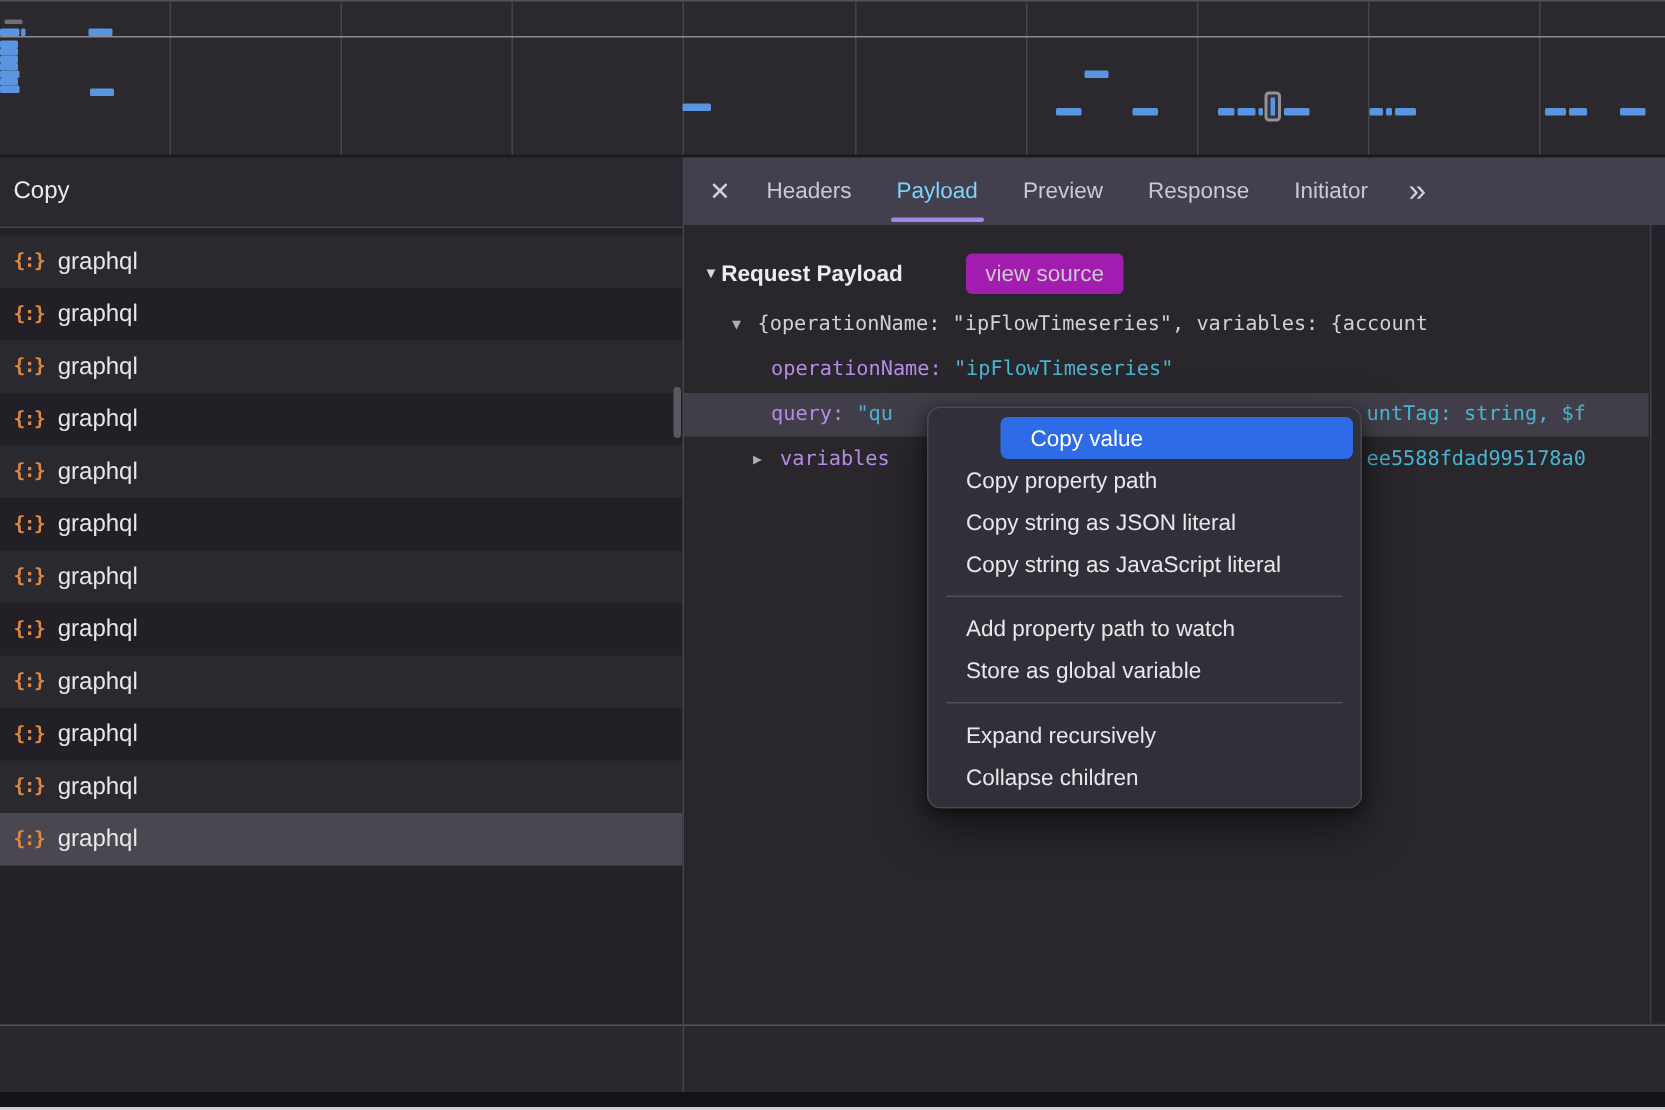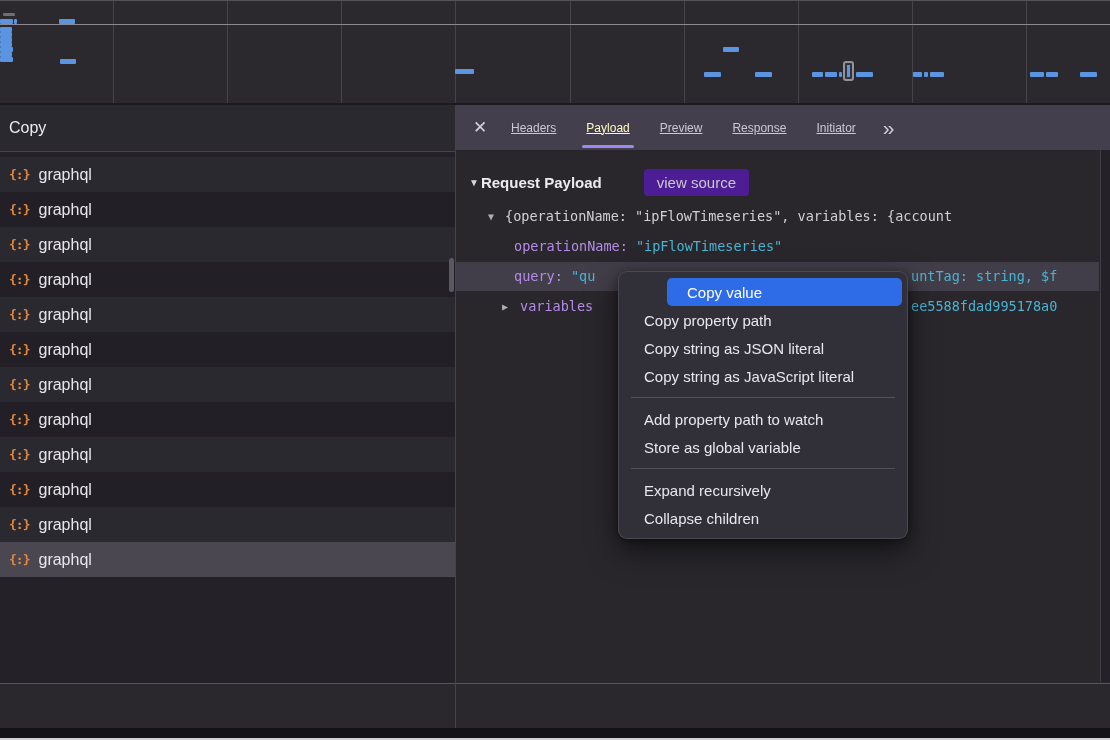"Headers" .tab { font-size: 12px -> 15px; text-decoration: underline -> none }
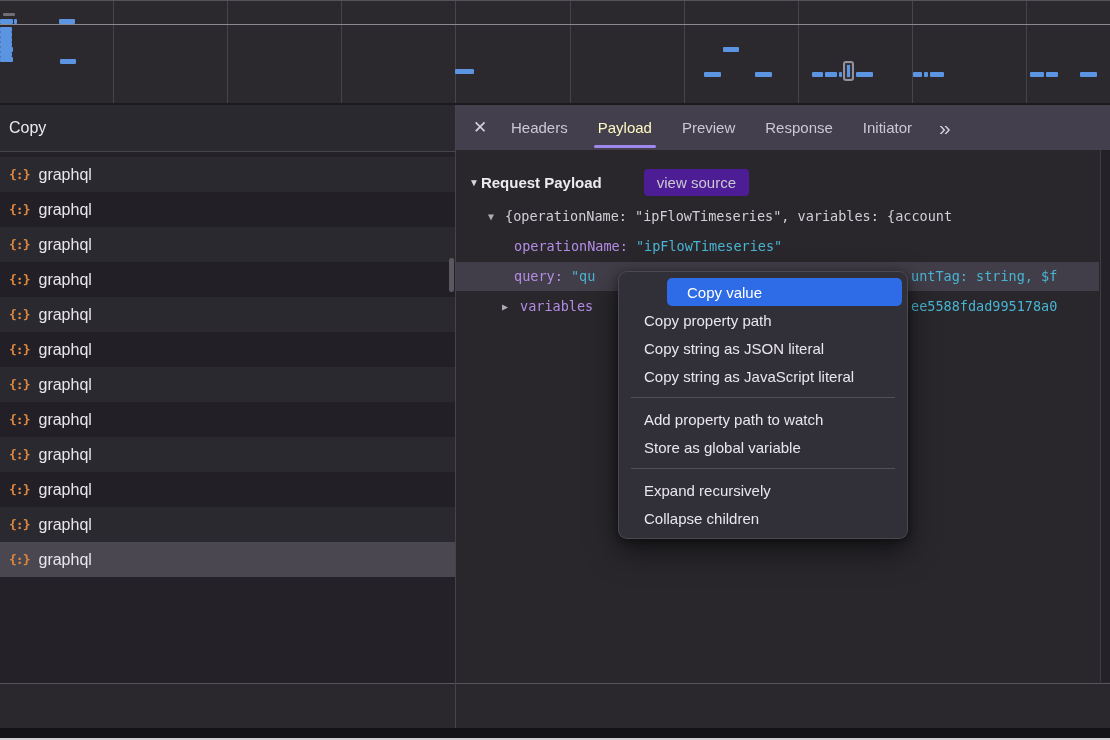"Payload" .tab.active { color: #fef9c3 -> #7dd3fc }
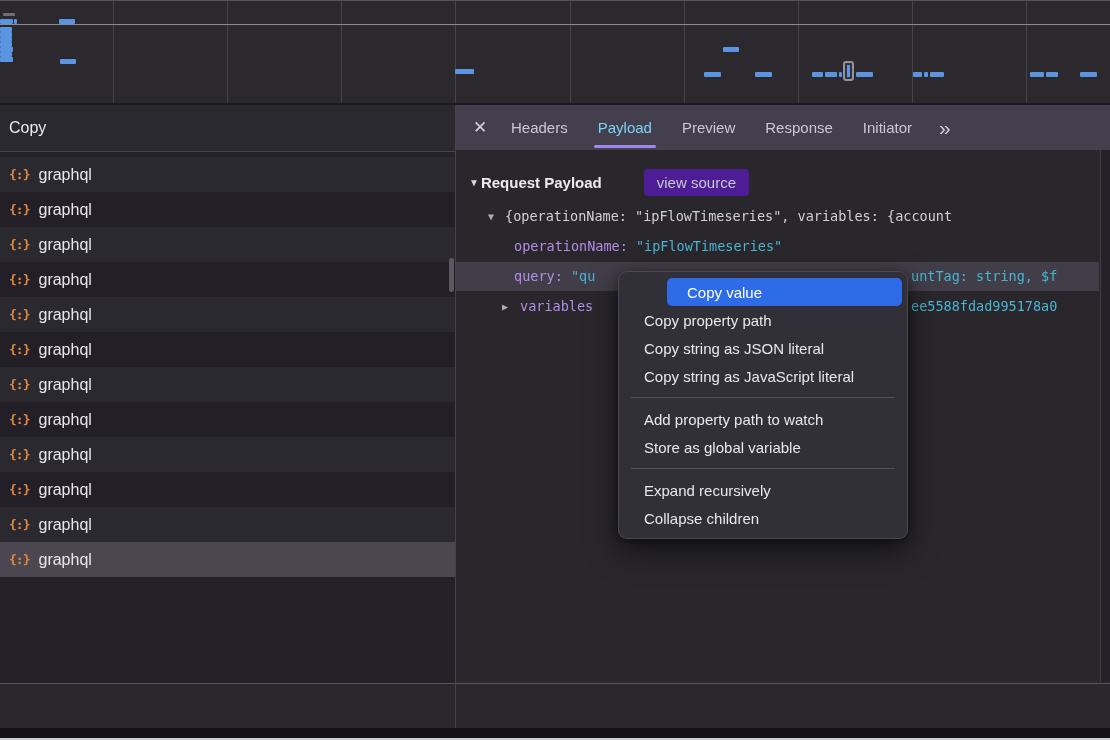"view source" .view-source { background: #4c1d95 -> #a21caf }
